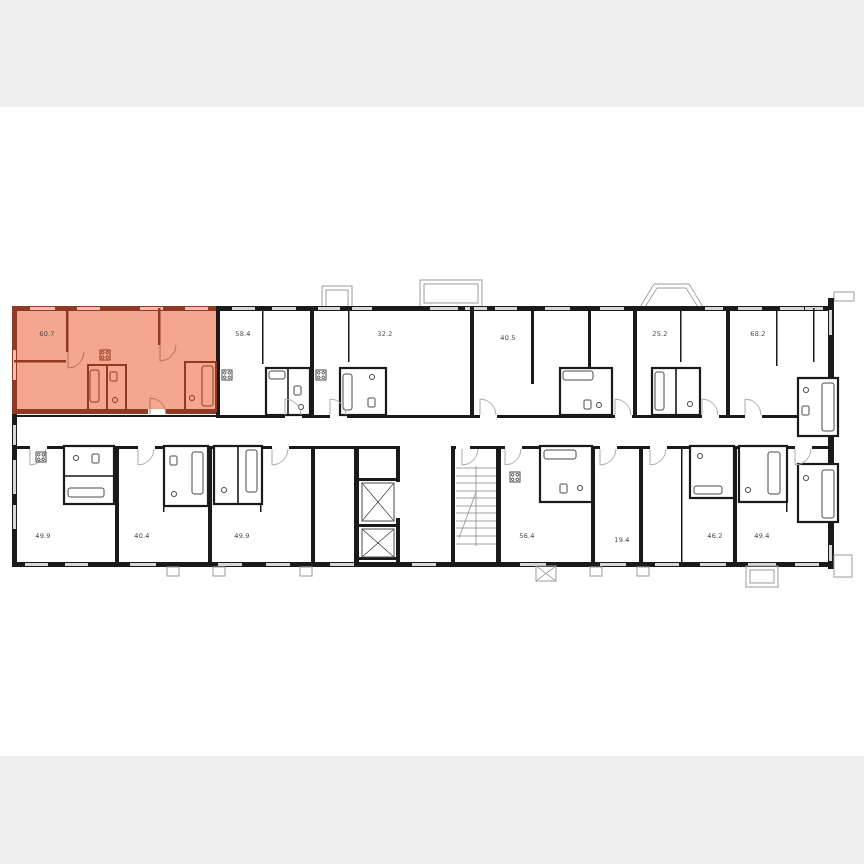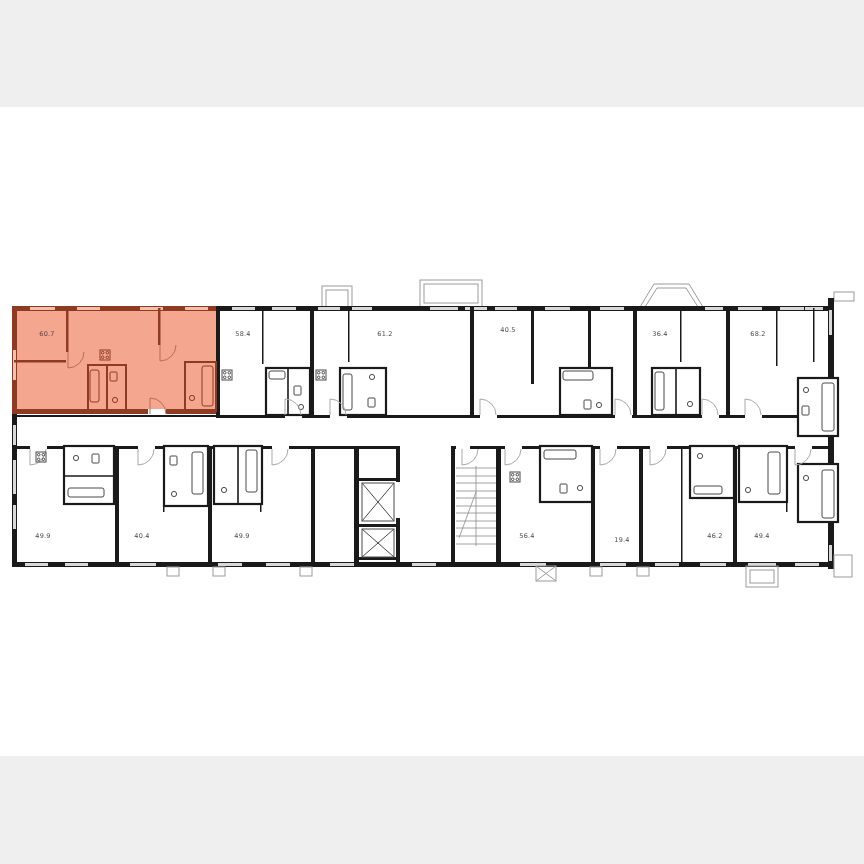"61.2" div.ulabel { text: 61.2 -> 32.2 }
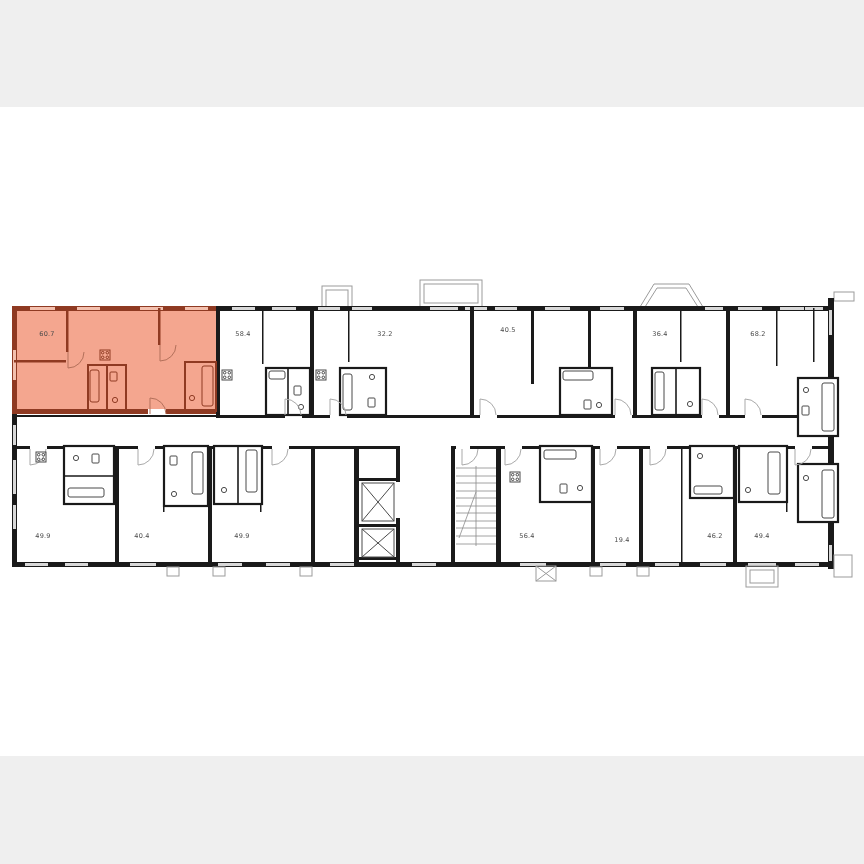"40.5" div.ulabel { top: 330px -> 338px }
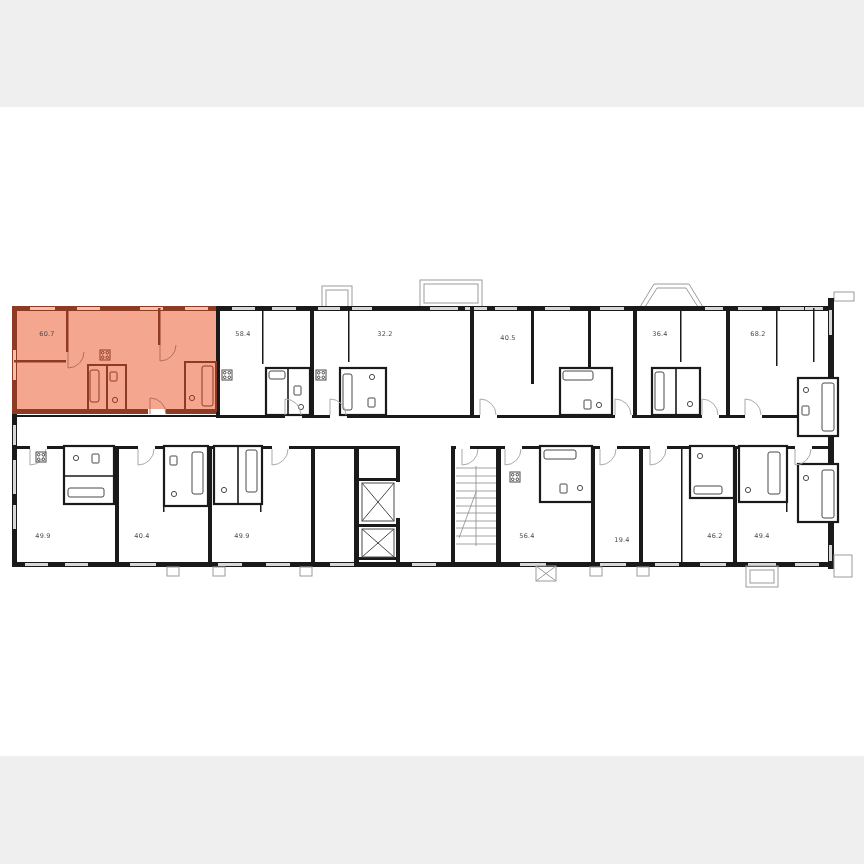"36.4" div.ulabel { text: 36.4 -> 25.2 }
